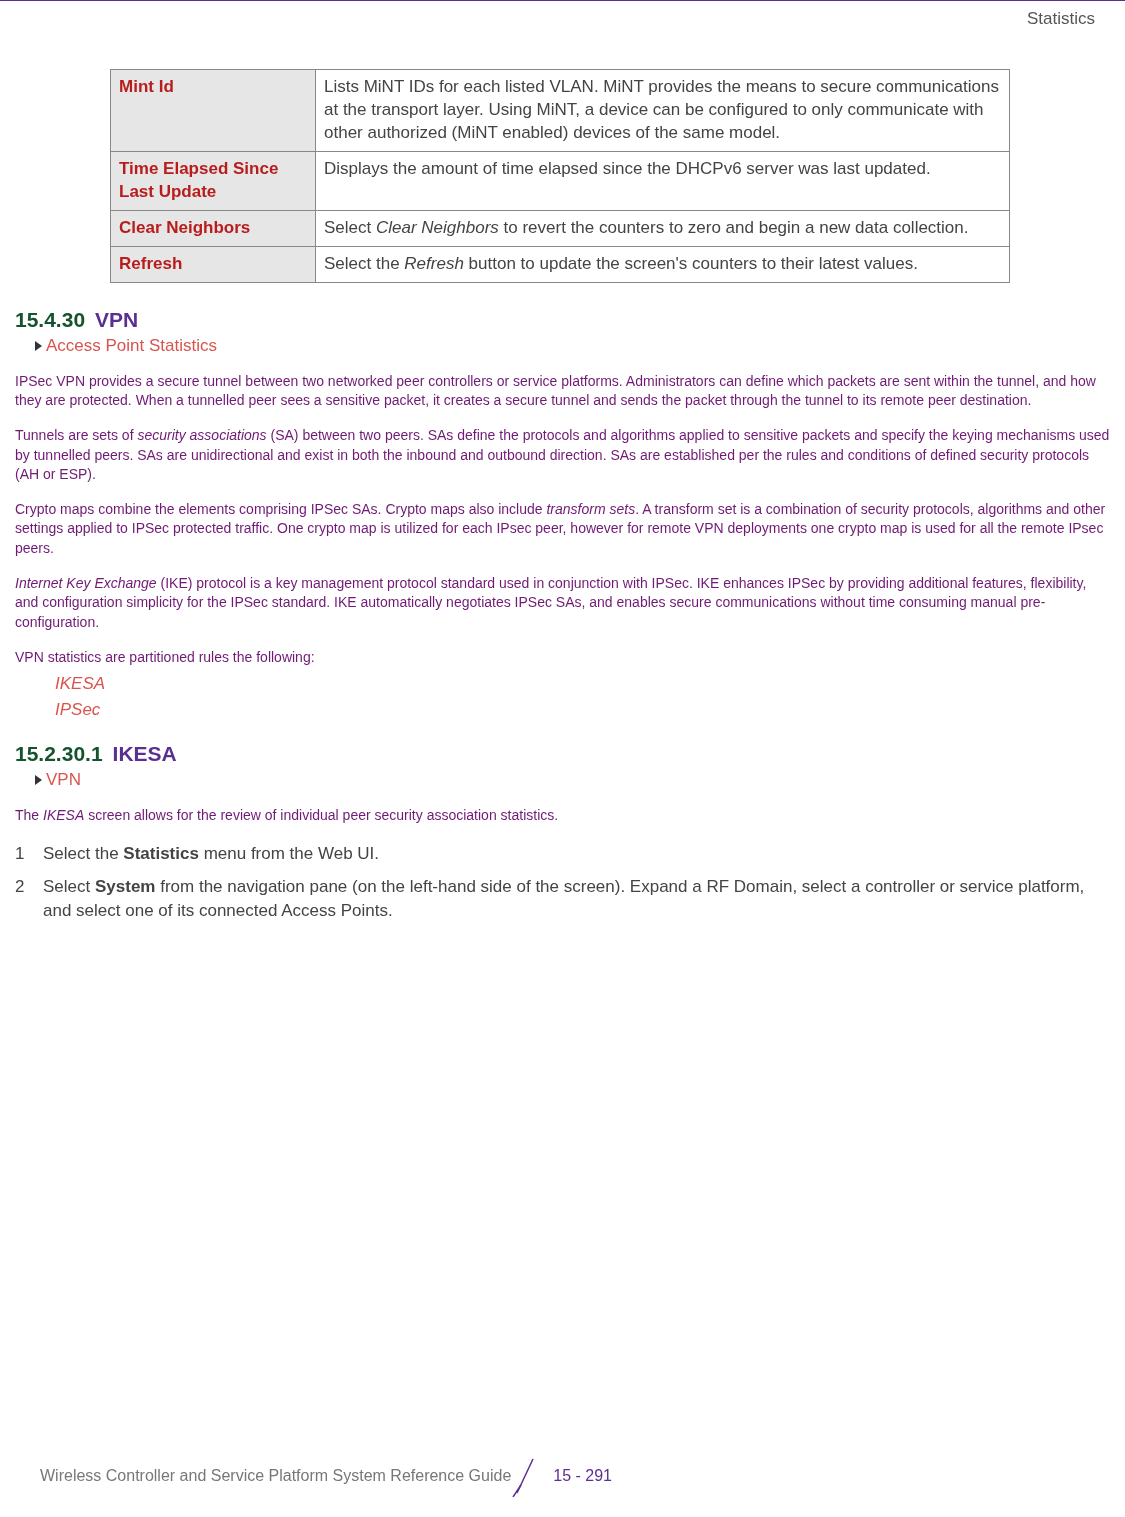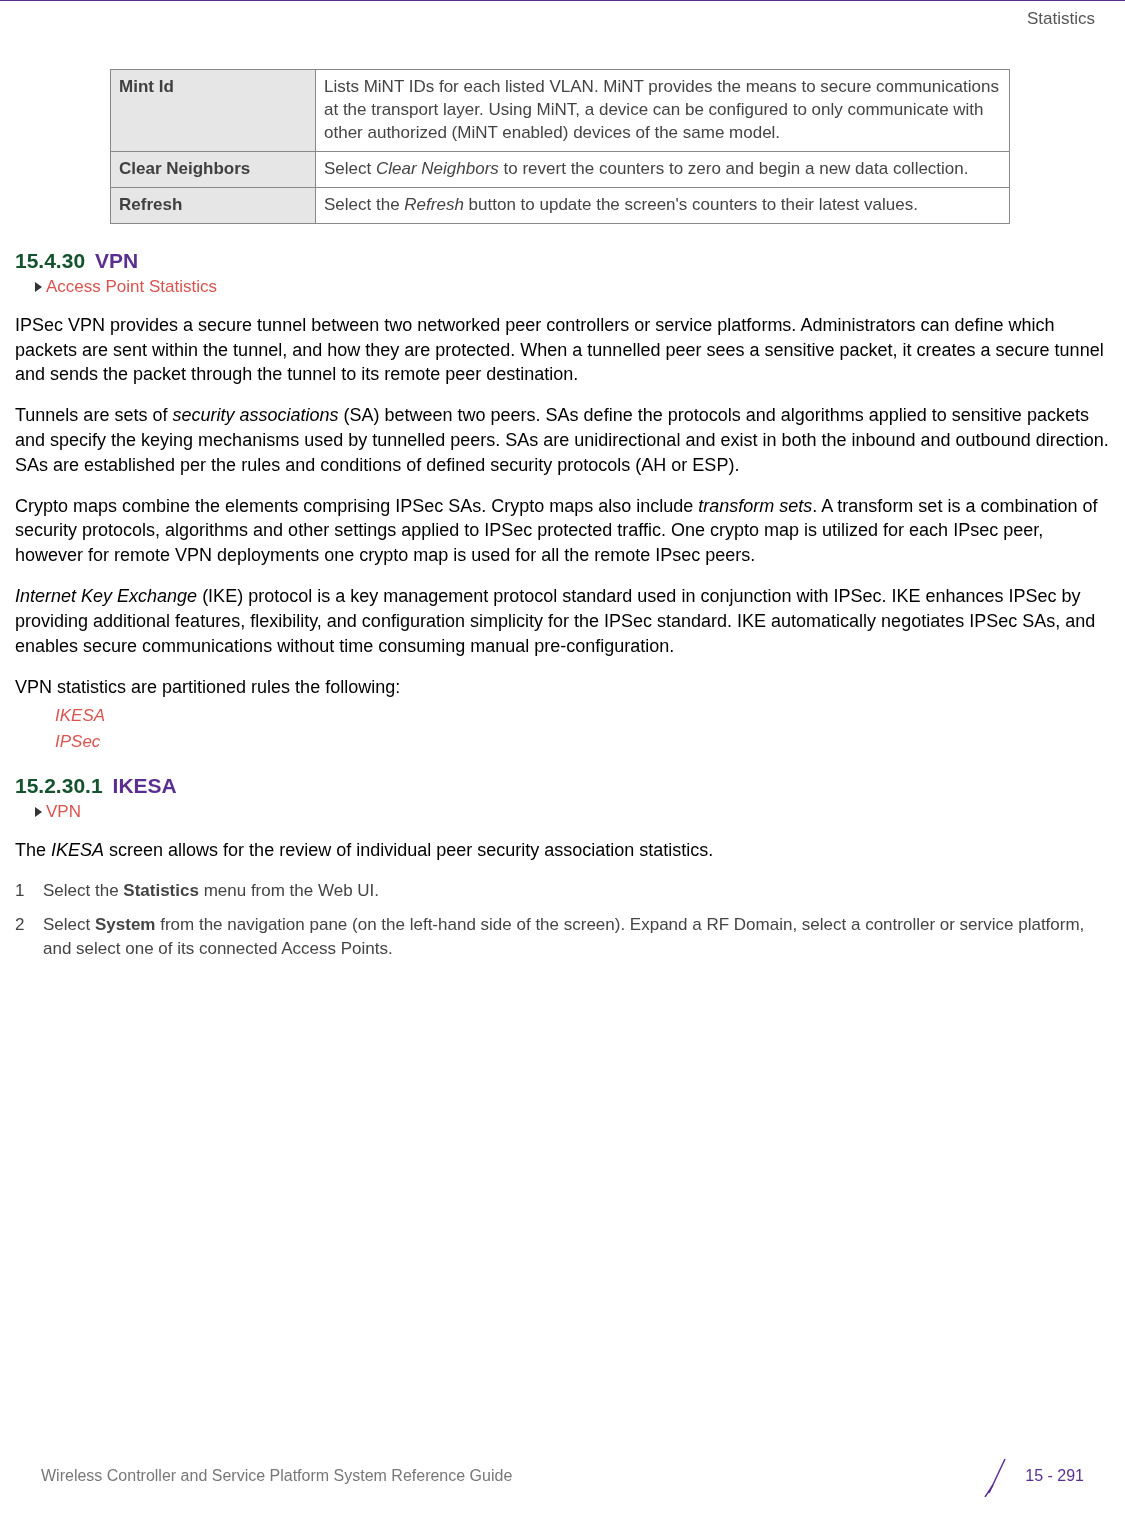"Mint Id" table.defs td.term { color: #404040 -> #b91c1c }
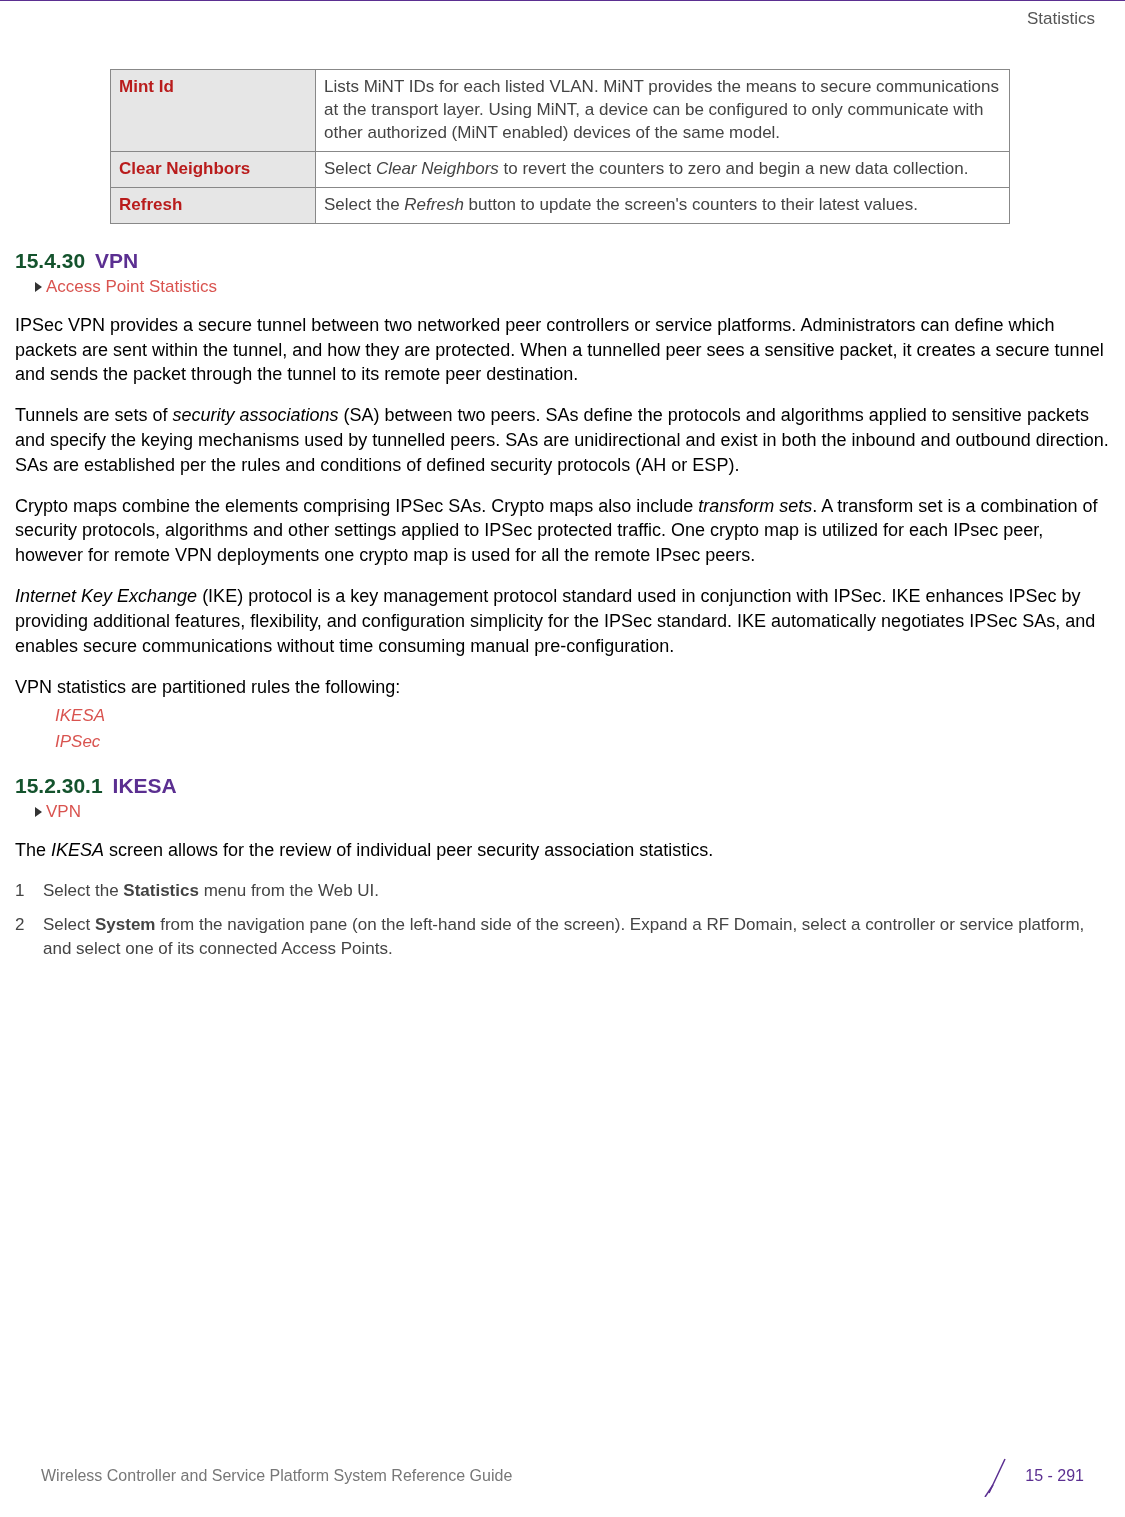"Time Elapsed Since Last Update" tr { html: none -> <tr> <td><span>Time Elapsed Since Last Update</span></td> <td>Displays the amount of time elapsed since the DHCPv6 server was last updated.</td> </tr> }
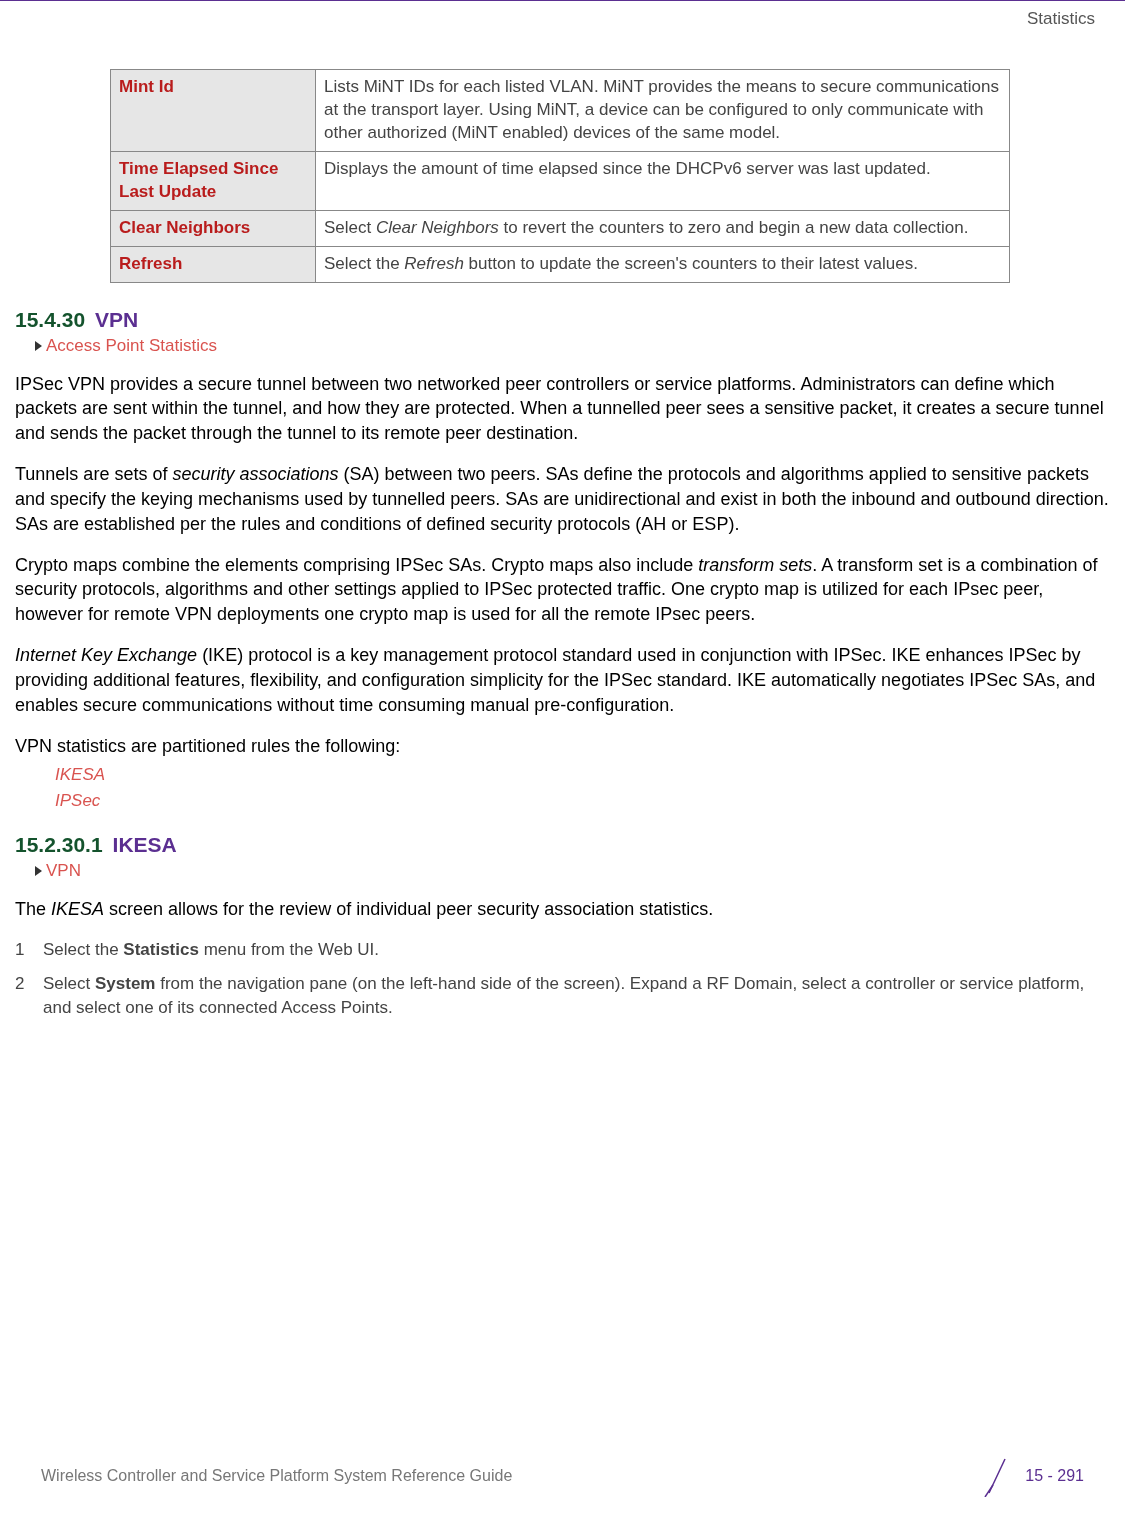"IPSec VPN provides a secure" p.body { color: #000000 -> #701a75; font-size: 18px -> 14px }
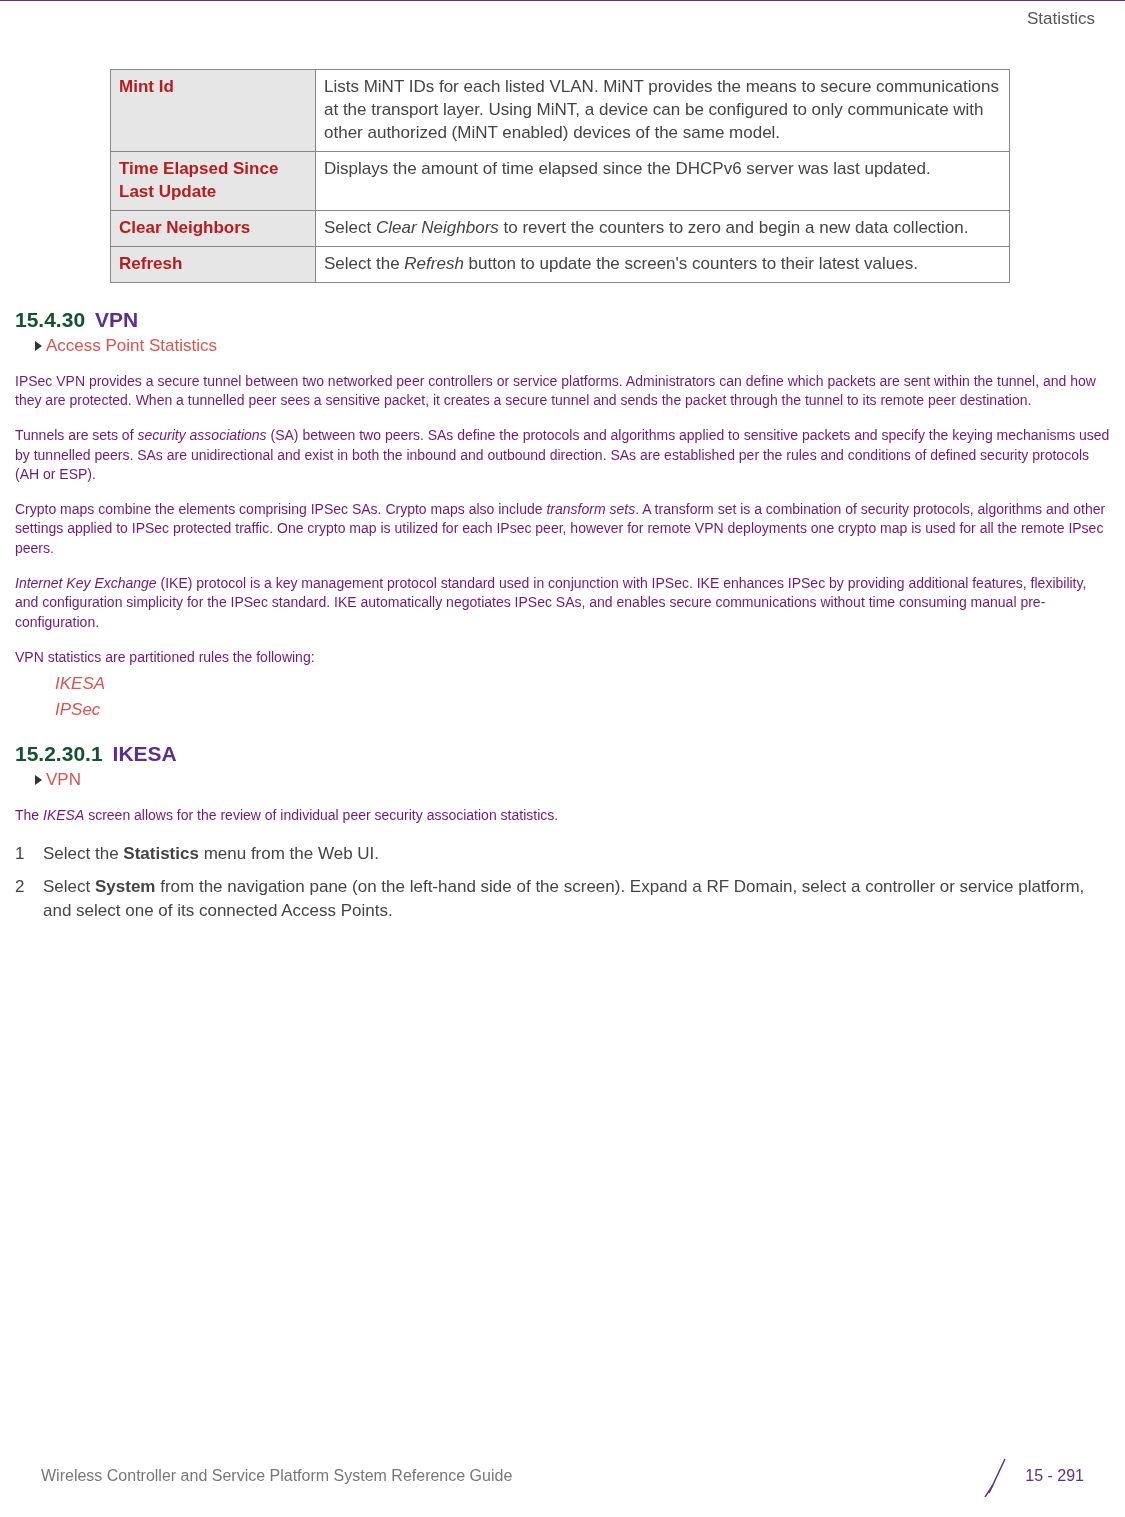"Wireless Controller and Service Platform" .footer { justify-content: space-between -> none; left: 0 -> 8px; padding: 0 41px -> 0 32px }
